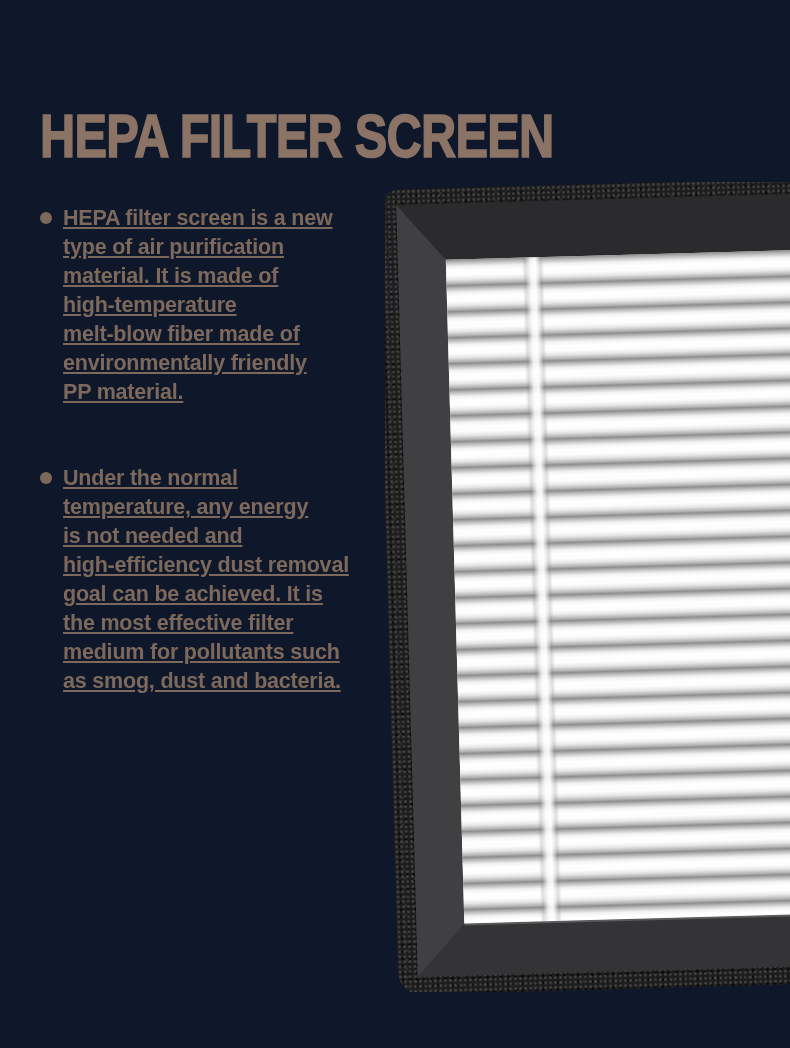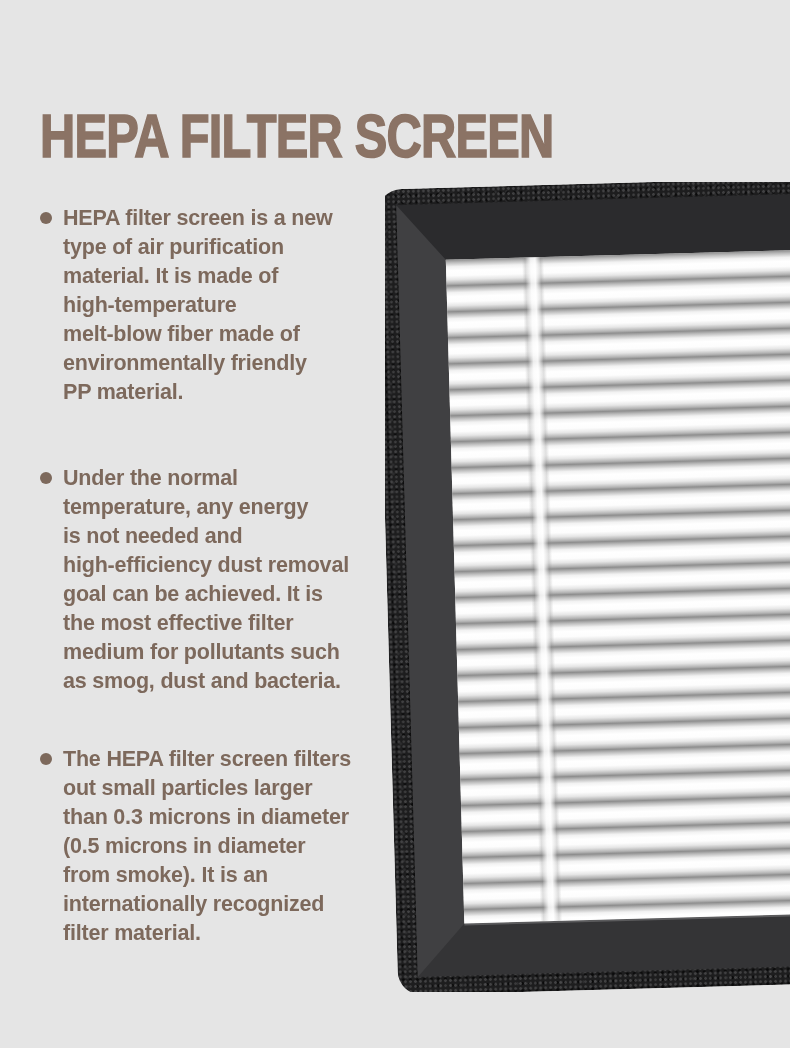"HEPA FILTER SCREEN" .canvas { background: #e5e5e5 -> #0f172a }
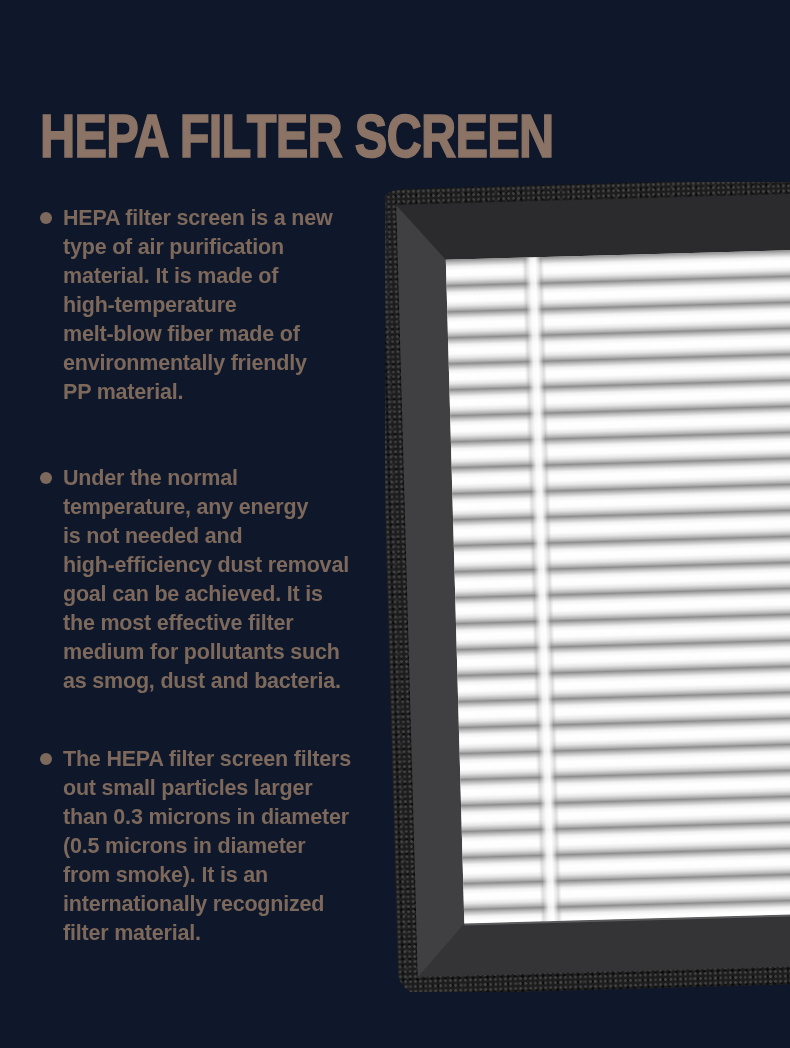"HEPA filter screen is a" .bullet-text { text-decoration: none -> underline }
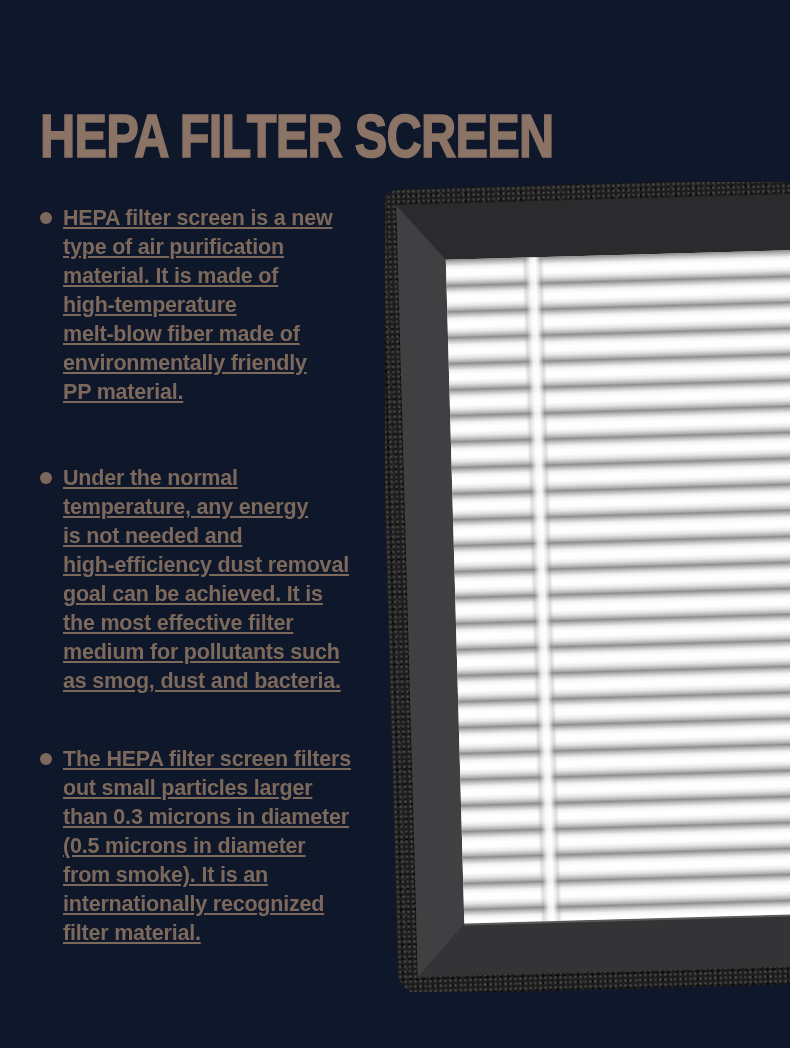"The HEPA filter screen filters" div.bullet { html: <div> <span></span> <p>The HEPA filter screen filters out small particles larger than 0.3 microns in diameter (0.5 microns in diameter from smoke). It is an internationally recognized filter material.</p> </div> -> none }
